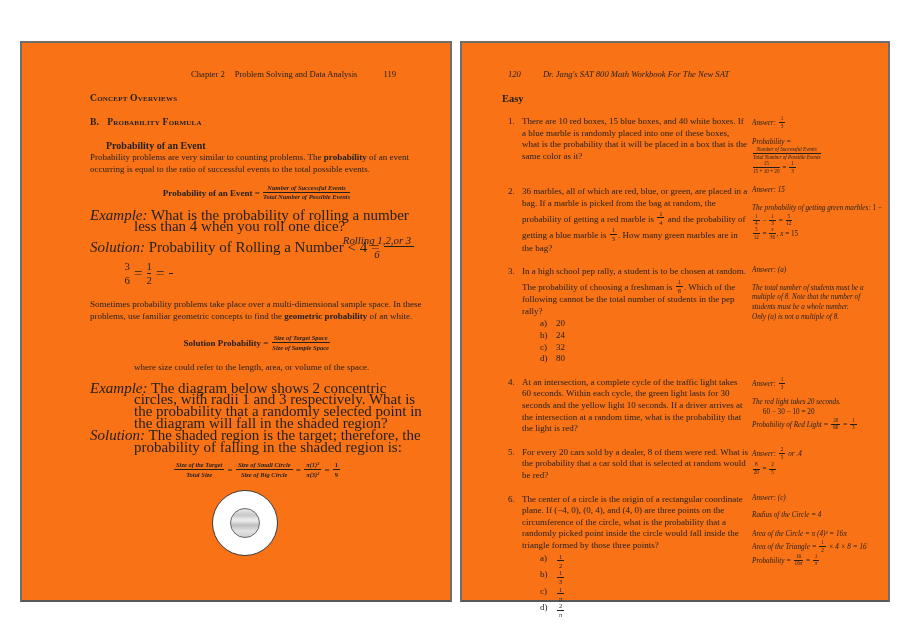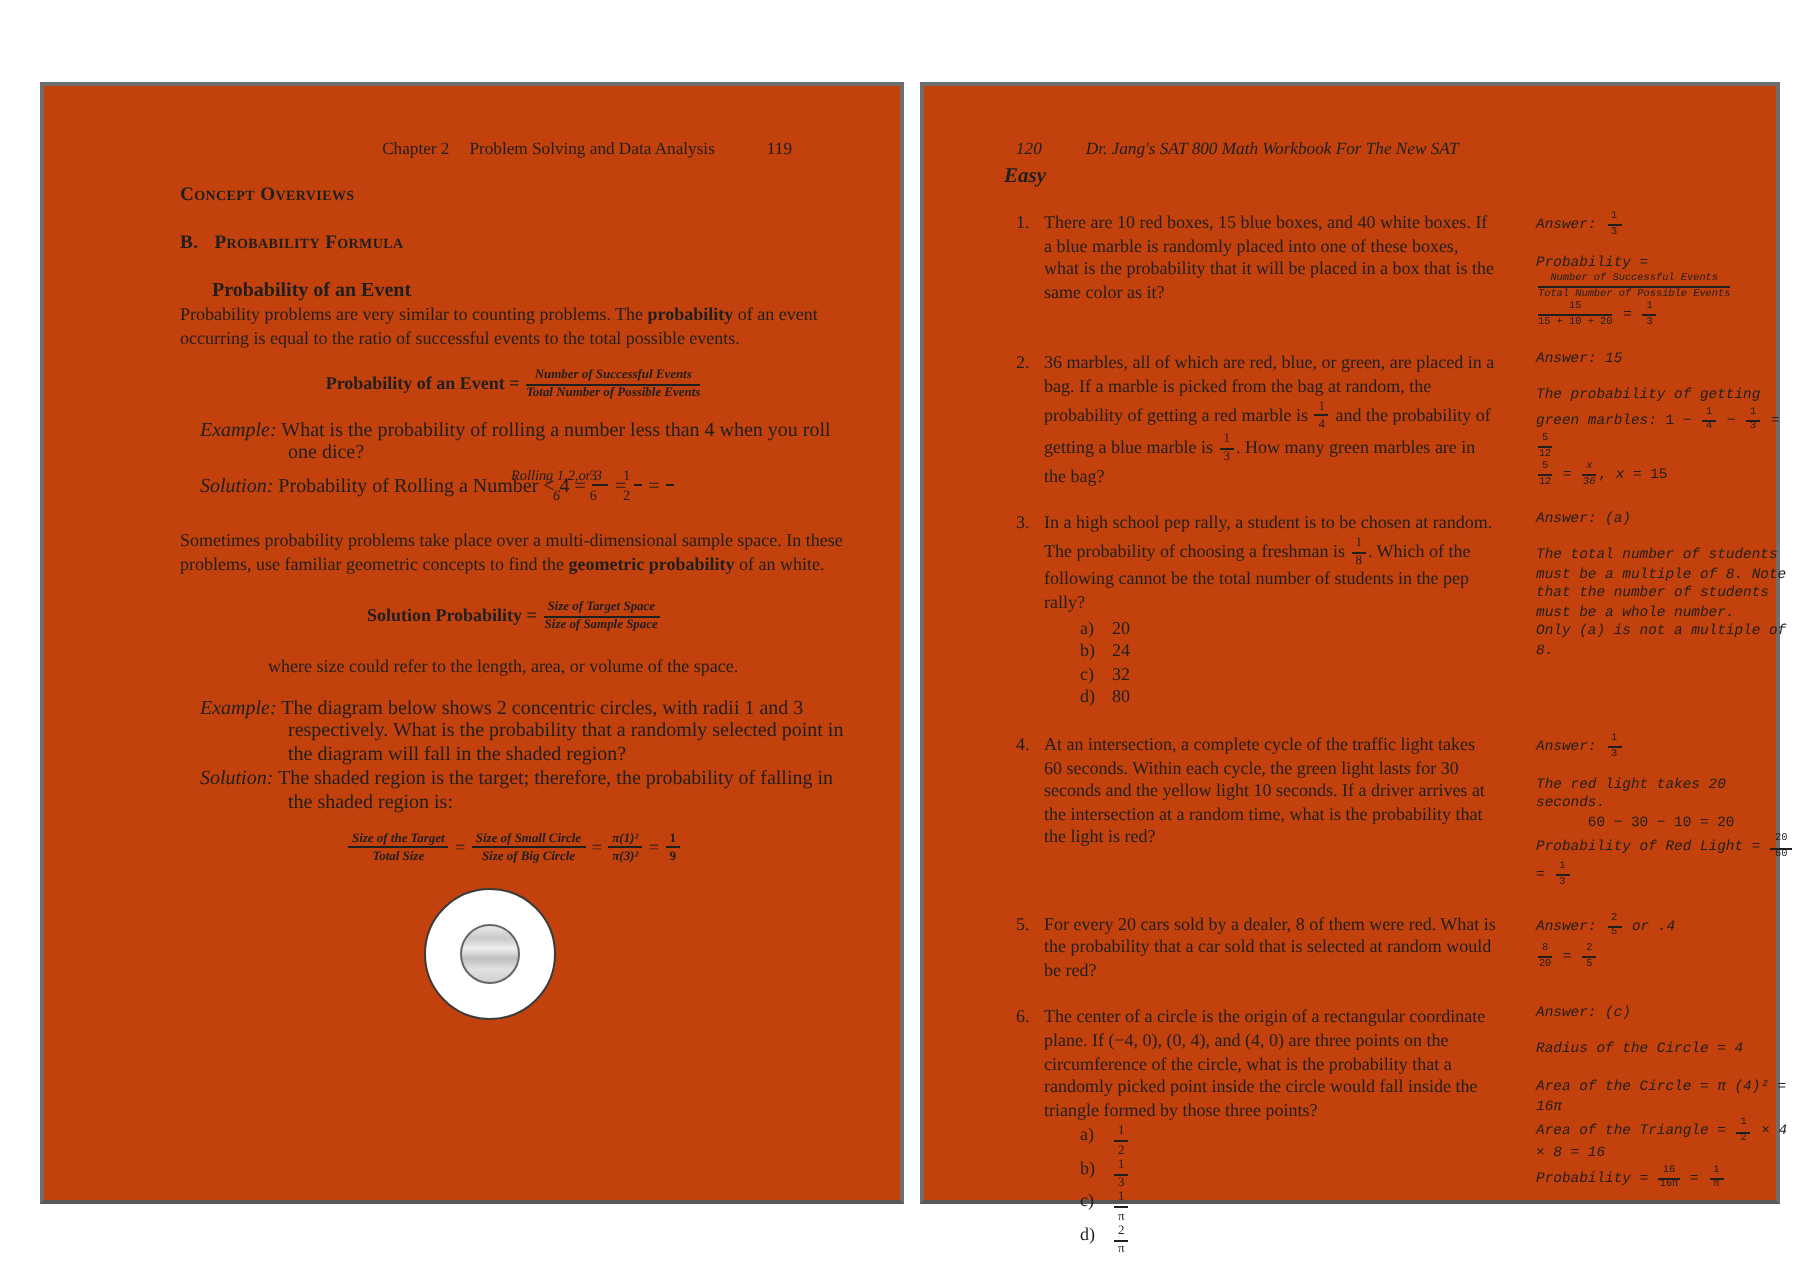"Chapter 2" .page { background: #c2410c -> #f97316 }
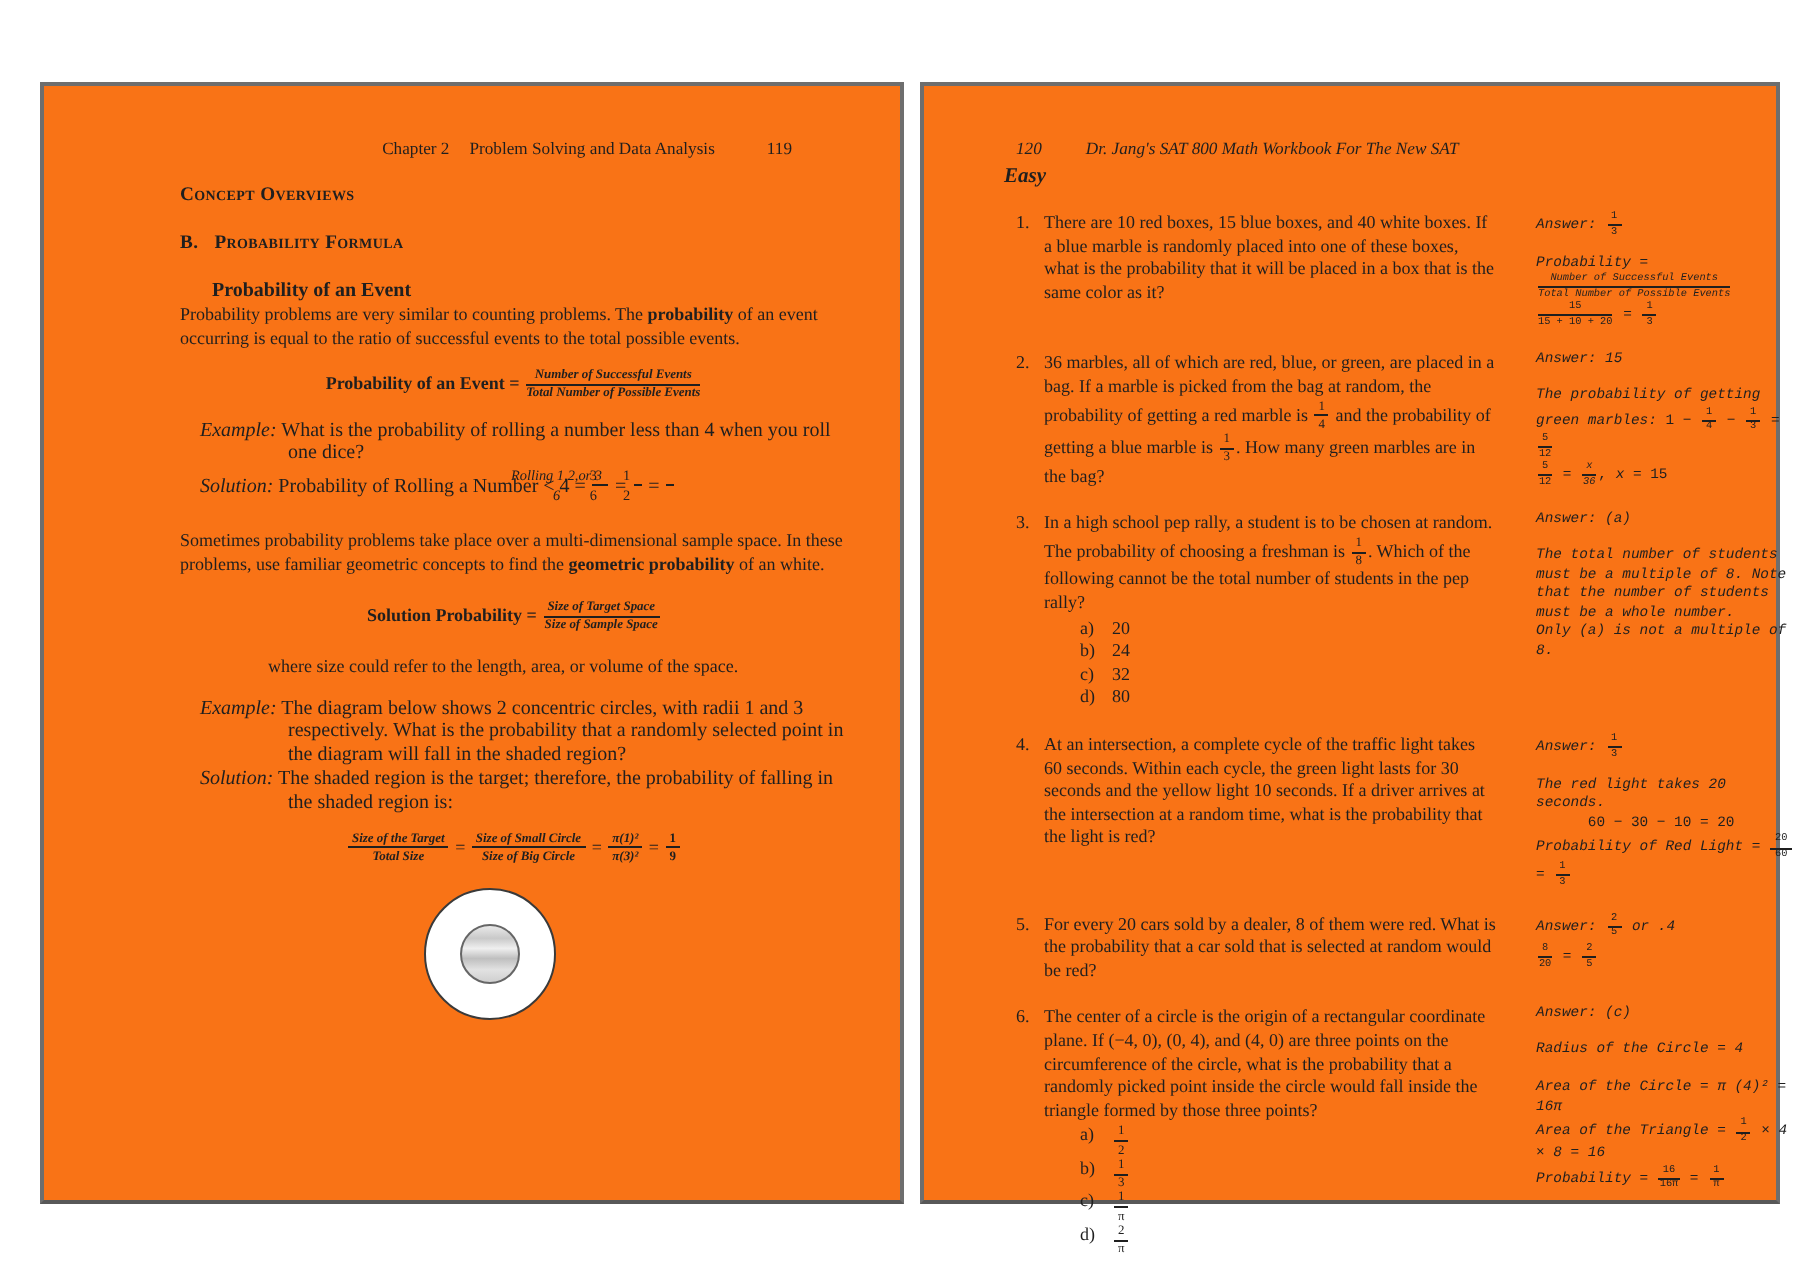"Easy" .difficulty { font-style: italic -> none; margin-top: 4px -> 14px }
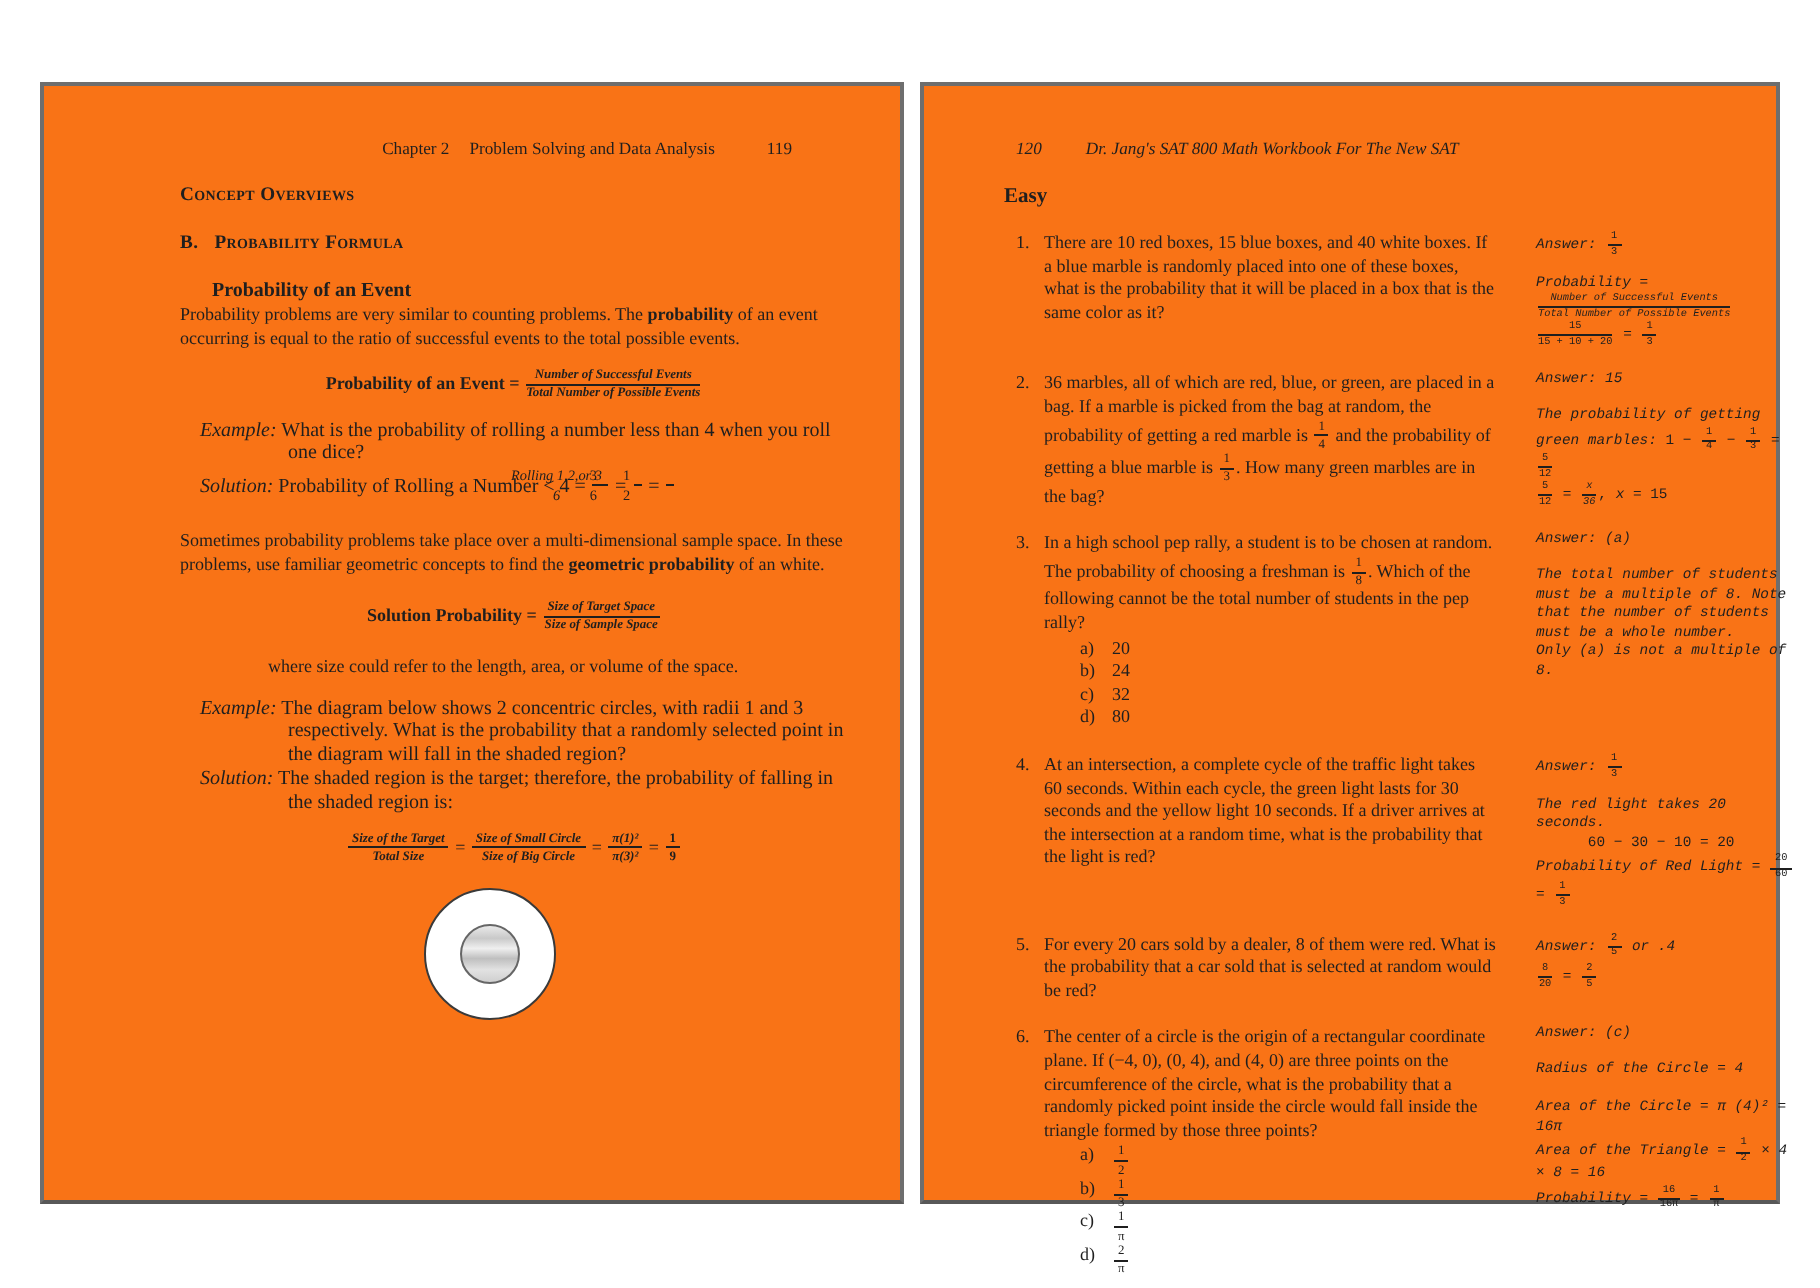"Answer:" .q-answer { font-family: Liberation Mono, monospace -> none; margin-left: 20px -> 4px }
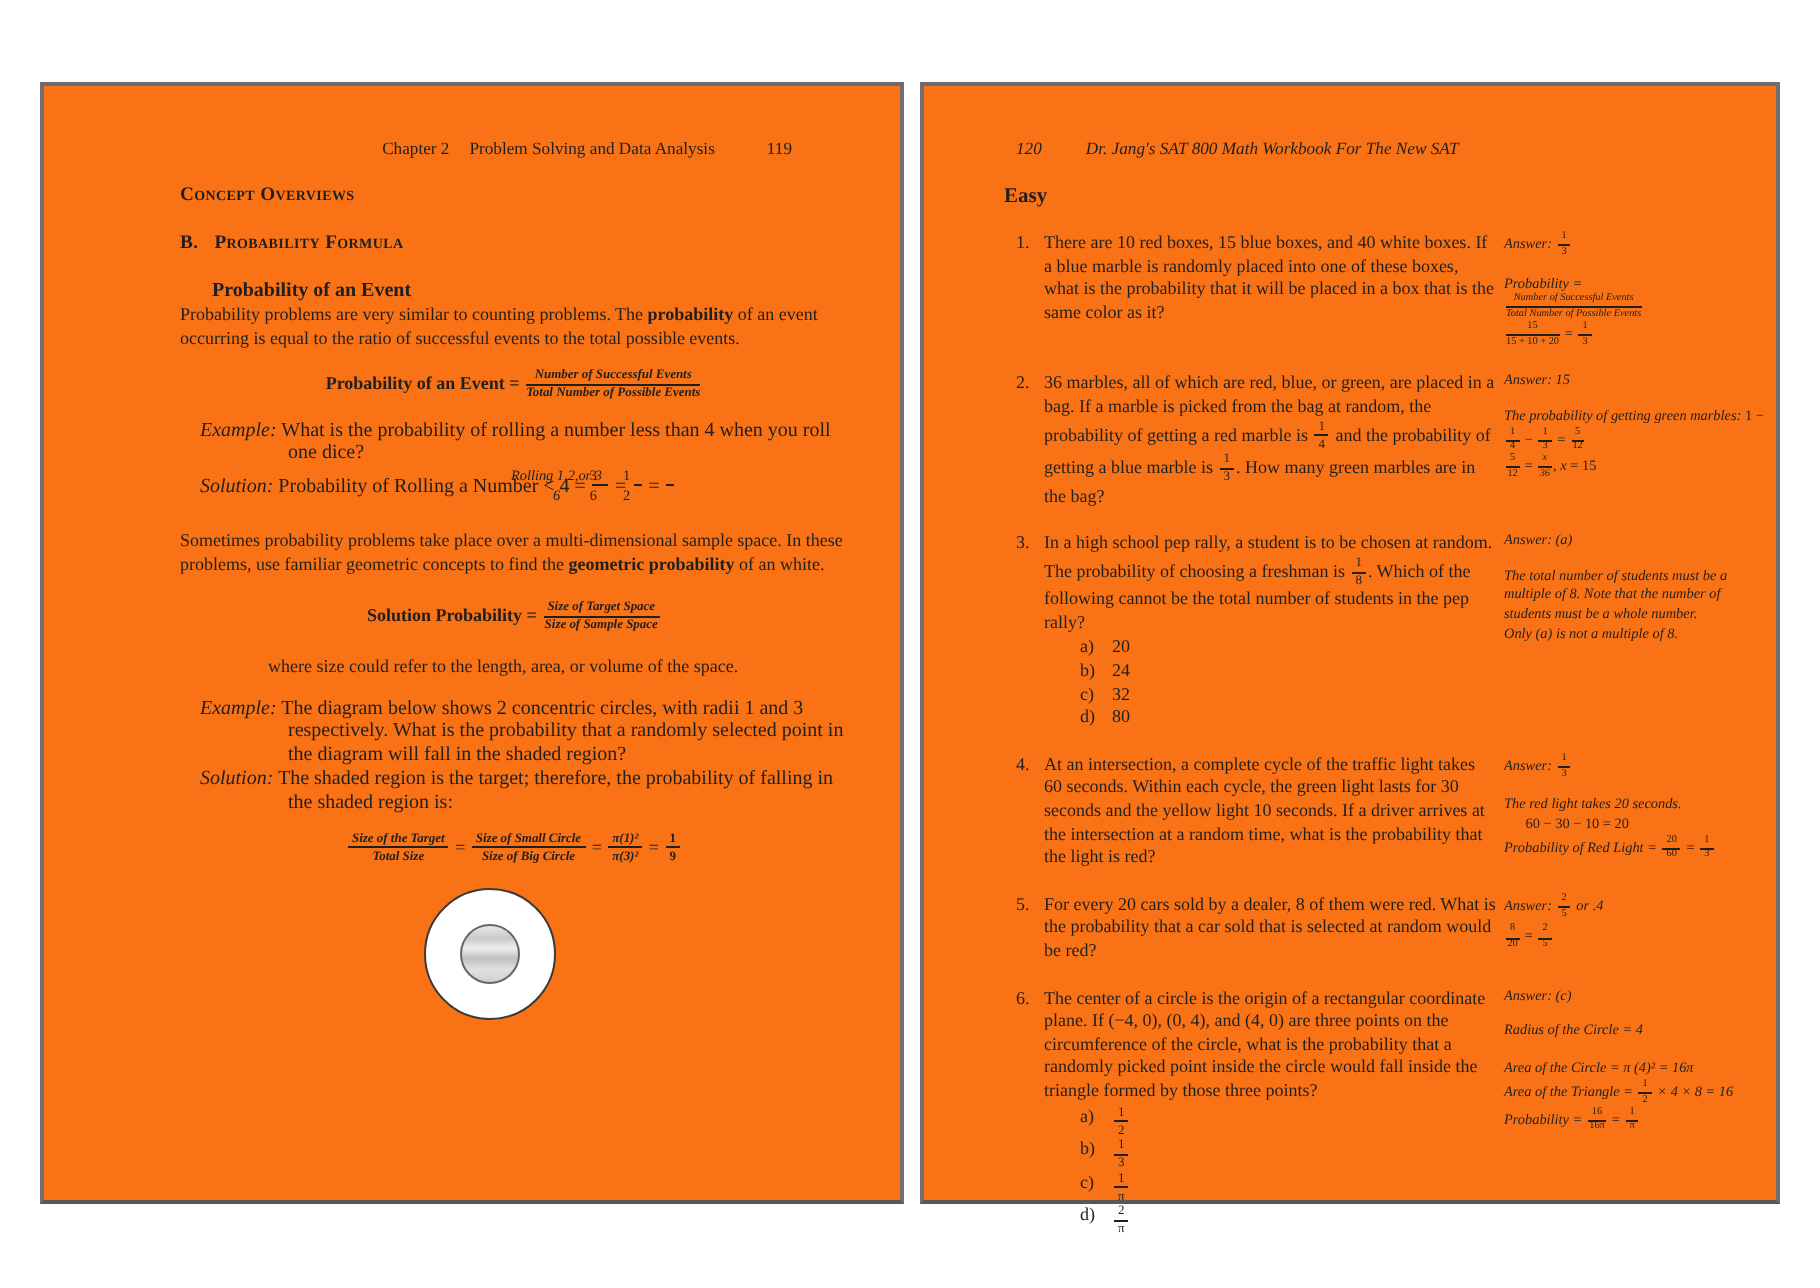"Example: What is the probability" .hang { font-size: 10px -> 15px; margin-left: 10px -> 0 }
